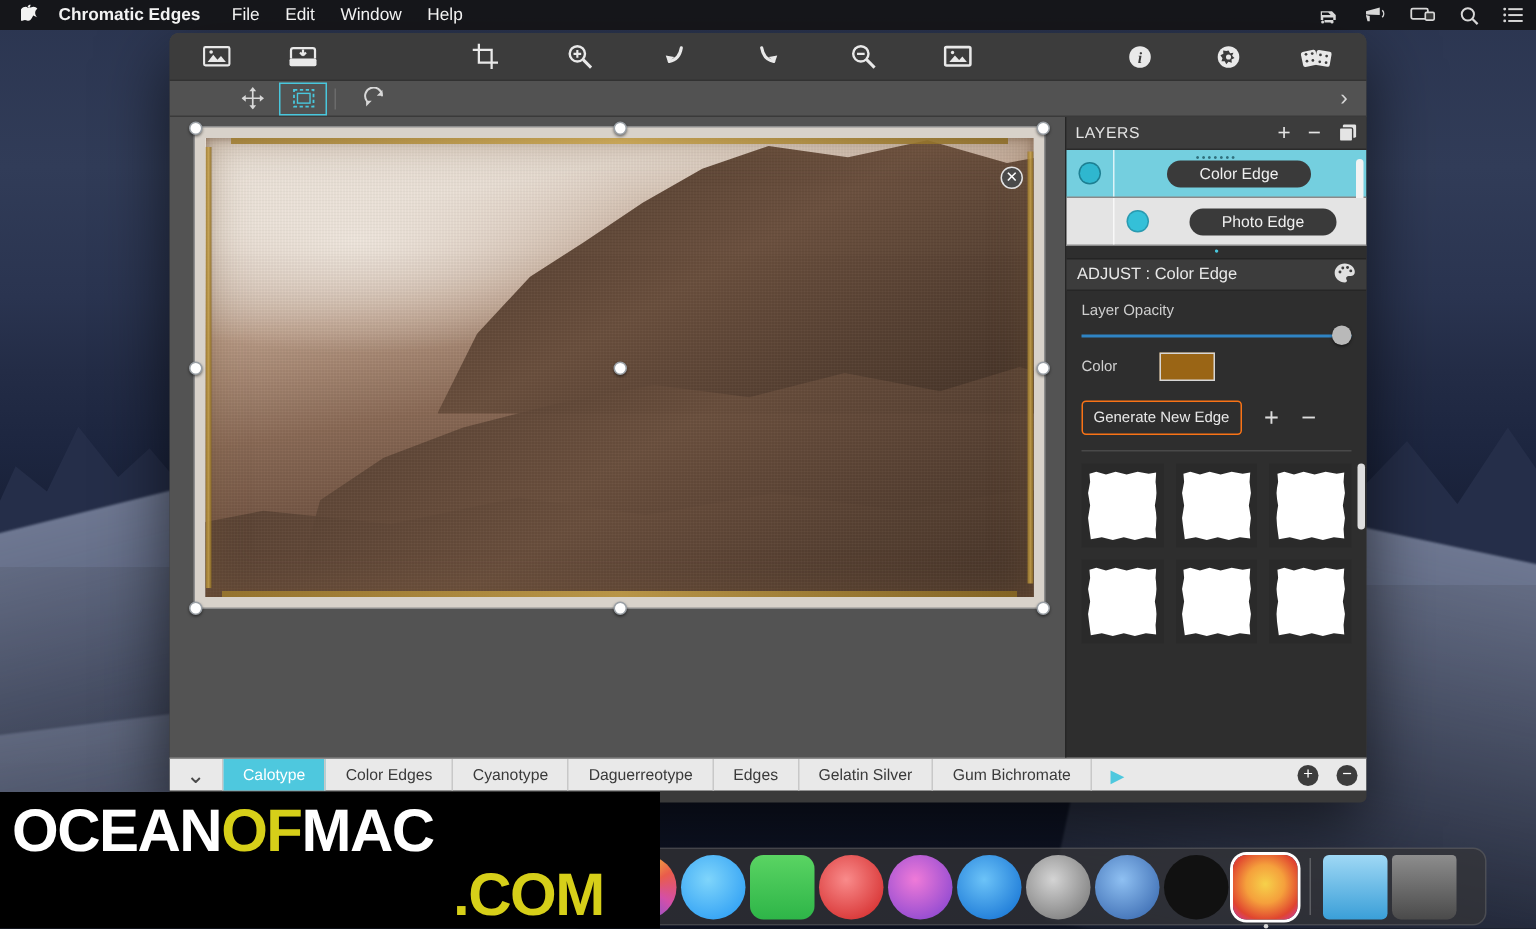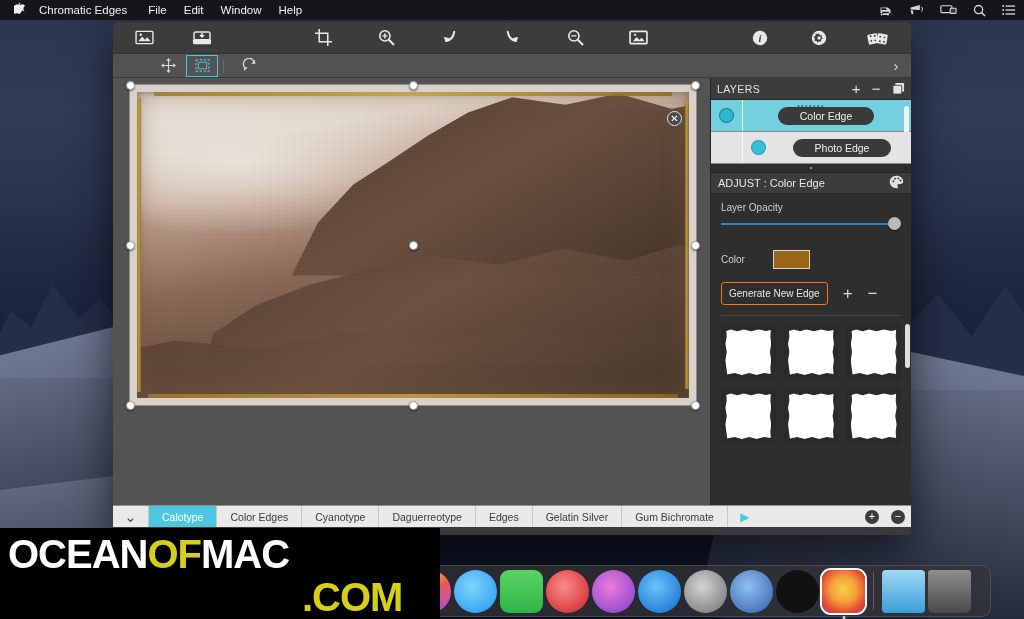"Chromatic Edges" #menubar .mi.app { font-weight: normal -> bold }
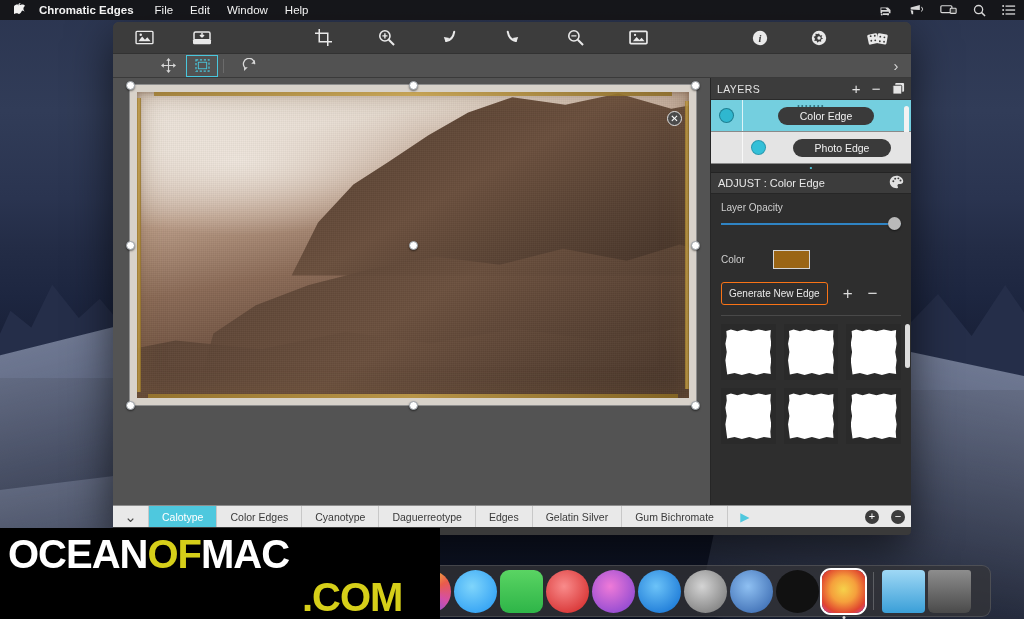"Color" .colorrow { margin-top: 19px -> 4px }
